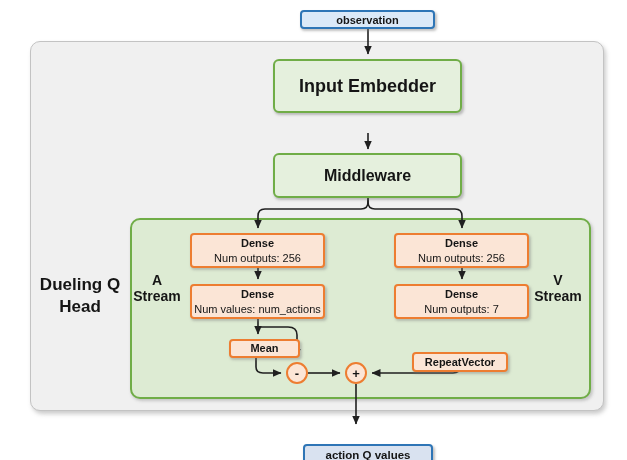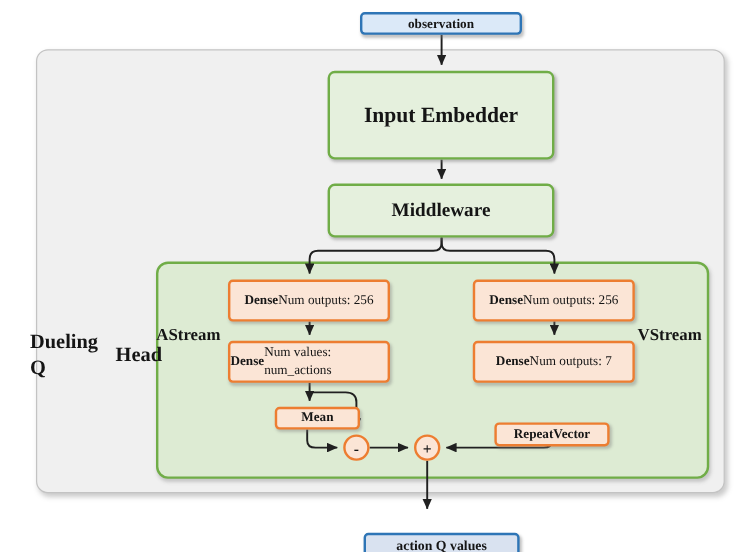"observation" .center { font-family: Liberation Serif, serif -> none; text-align: left -> center }
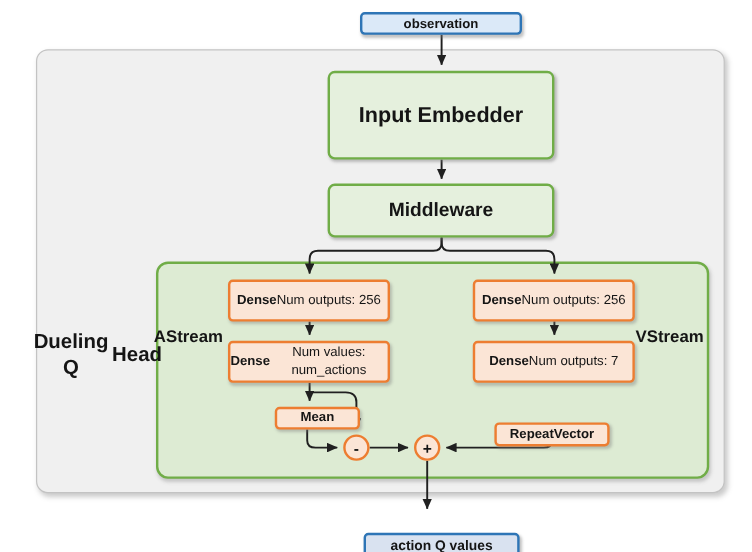"Input Embedder" .ie { height: 74px -> 54px }
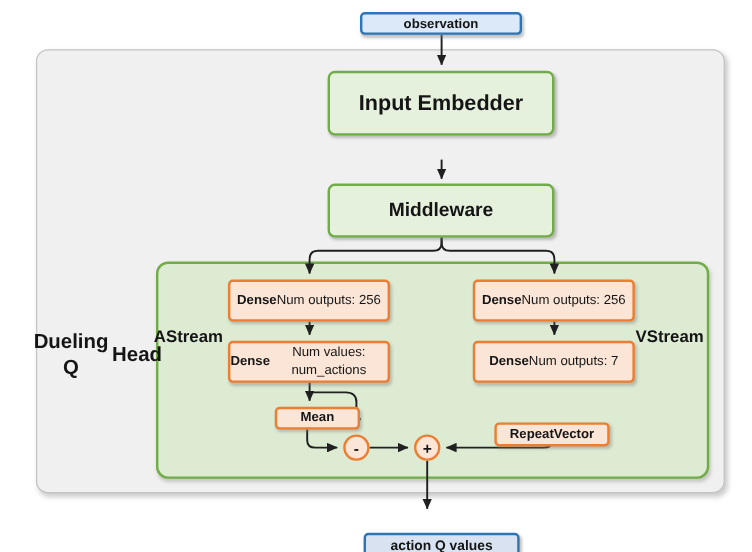"Dense" .col { flex-direction: row -> column }
